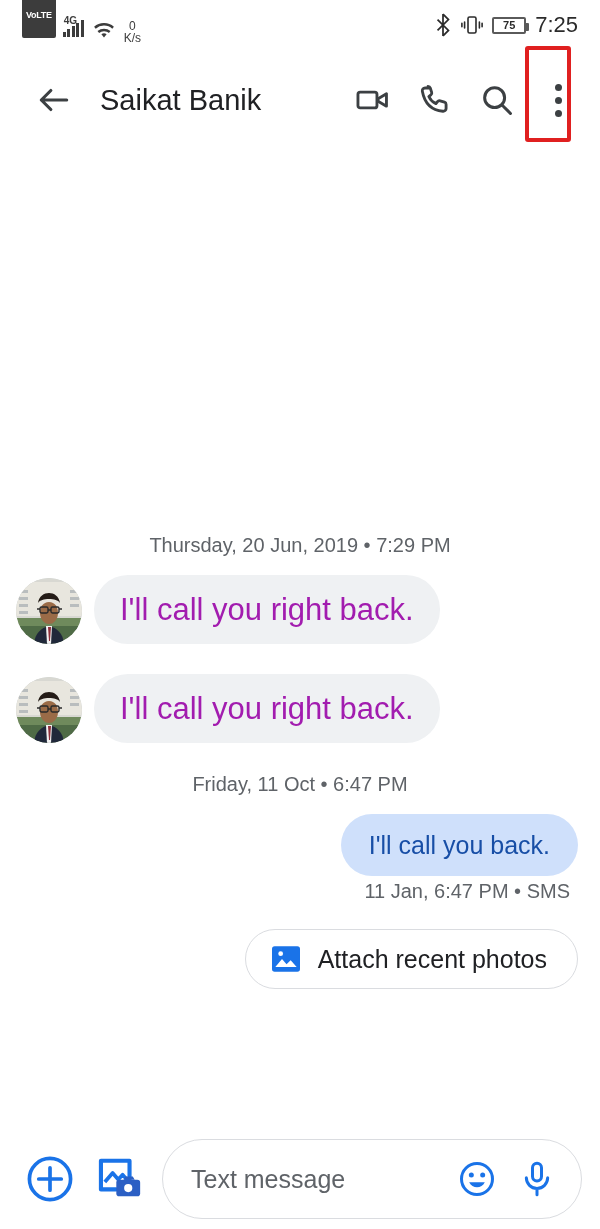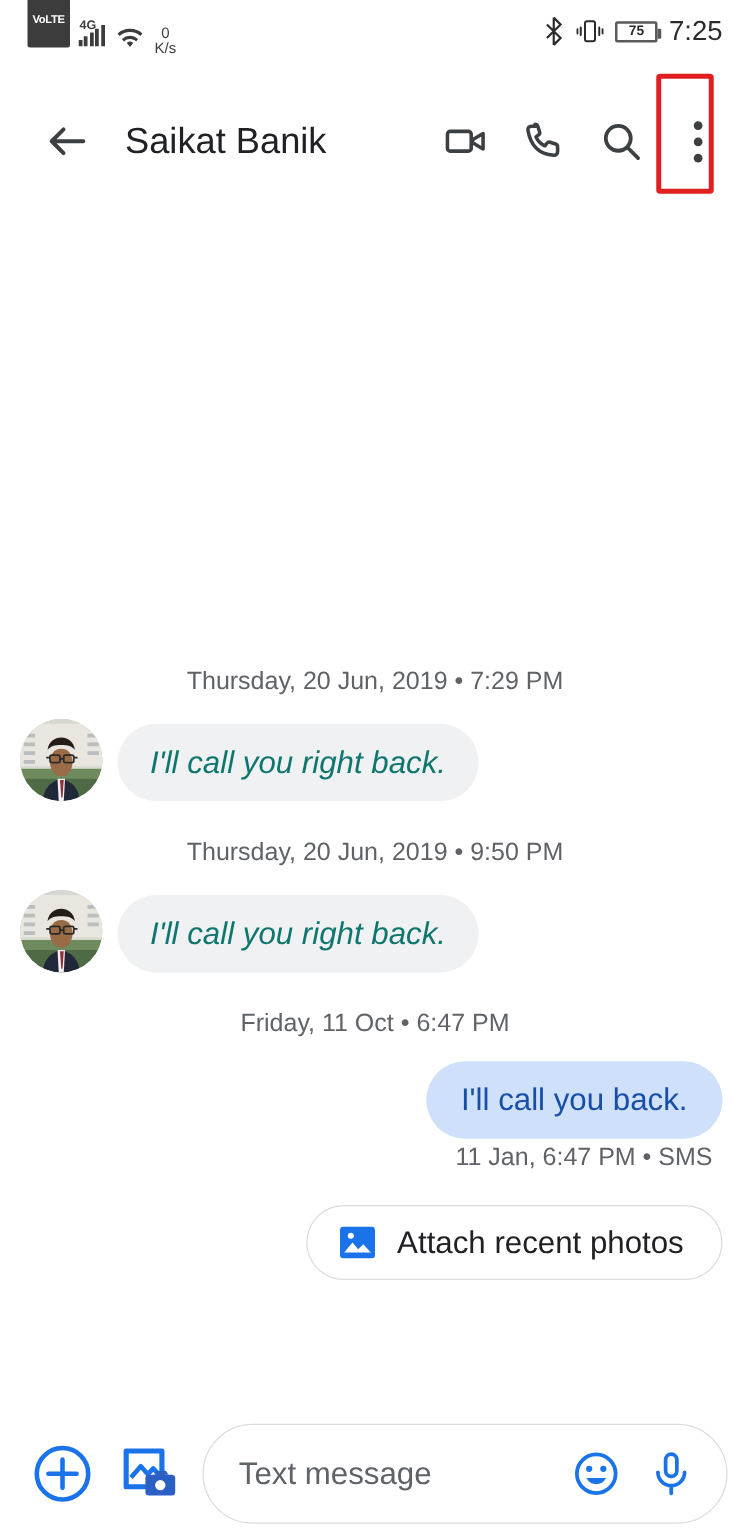"Saikat Banik" .appbar { top: 65px -> 52px }
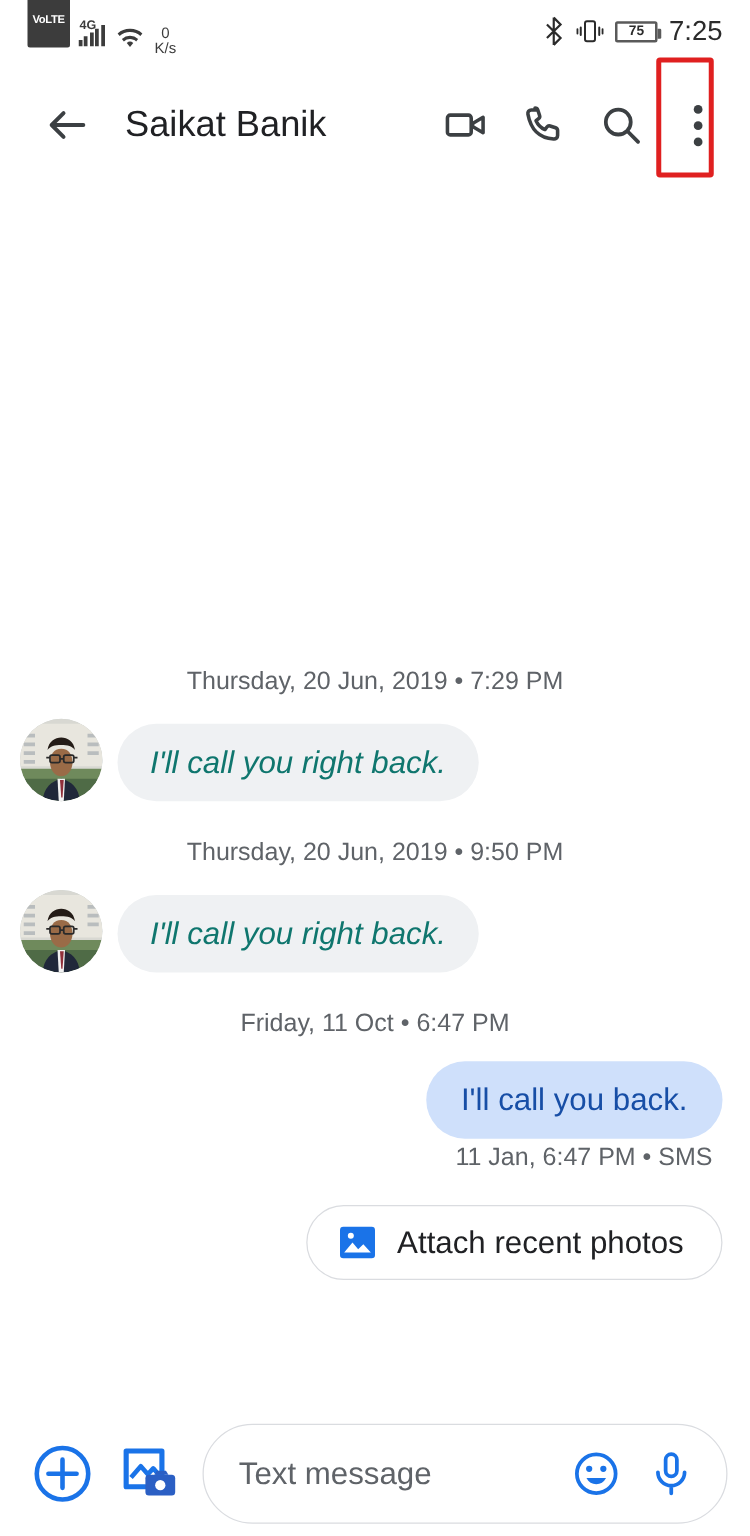"I'll call you right back." .bubble-in { color: #0f766e -> #a21caf; font-size: 25px -> 31px; font-style: italic -> none }
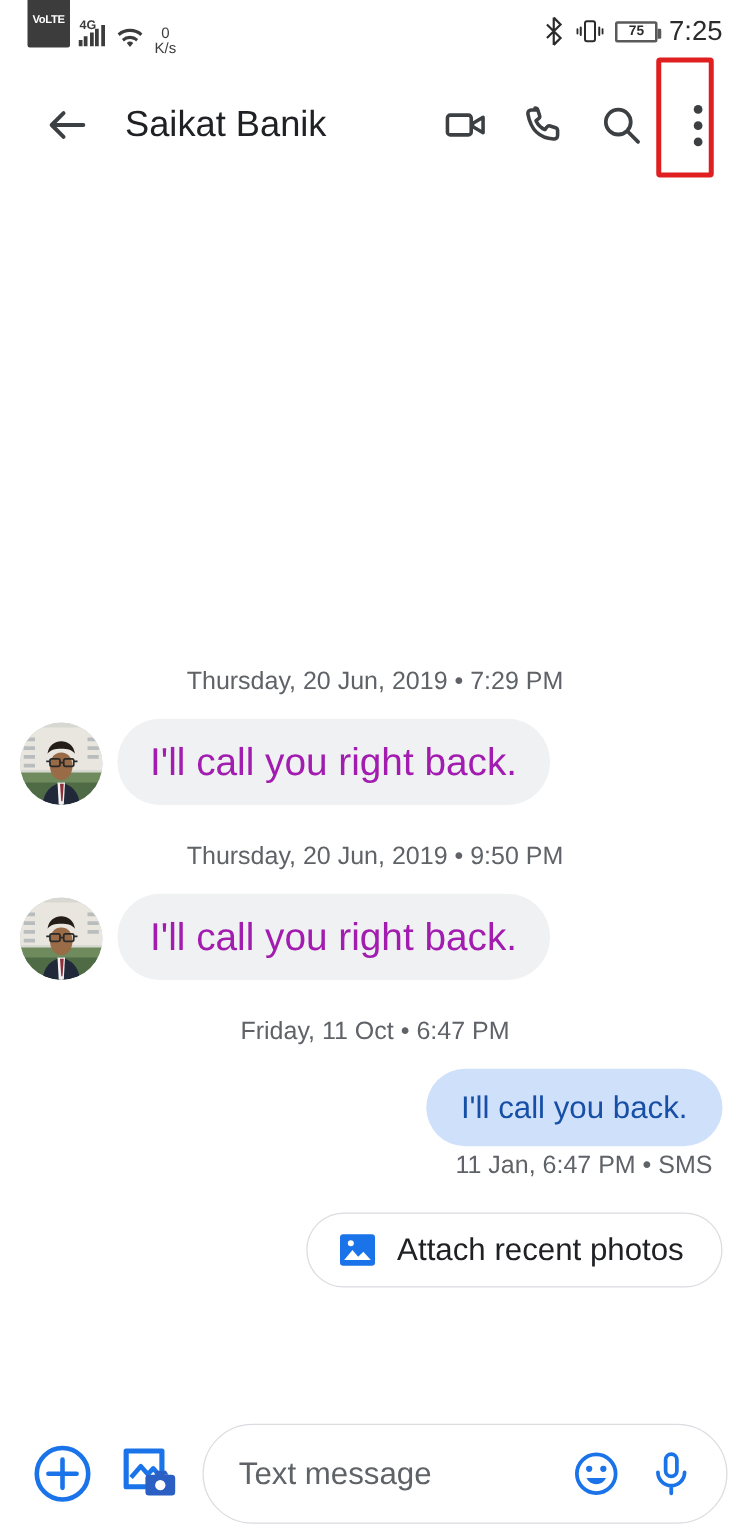"Thursday, 20 Jun, 2019 • 9:50" div.daystamp { html: <div>Thursday, 20 Jun, 2019 • 9:50 PM</div> -> none }
